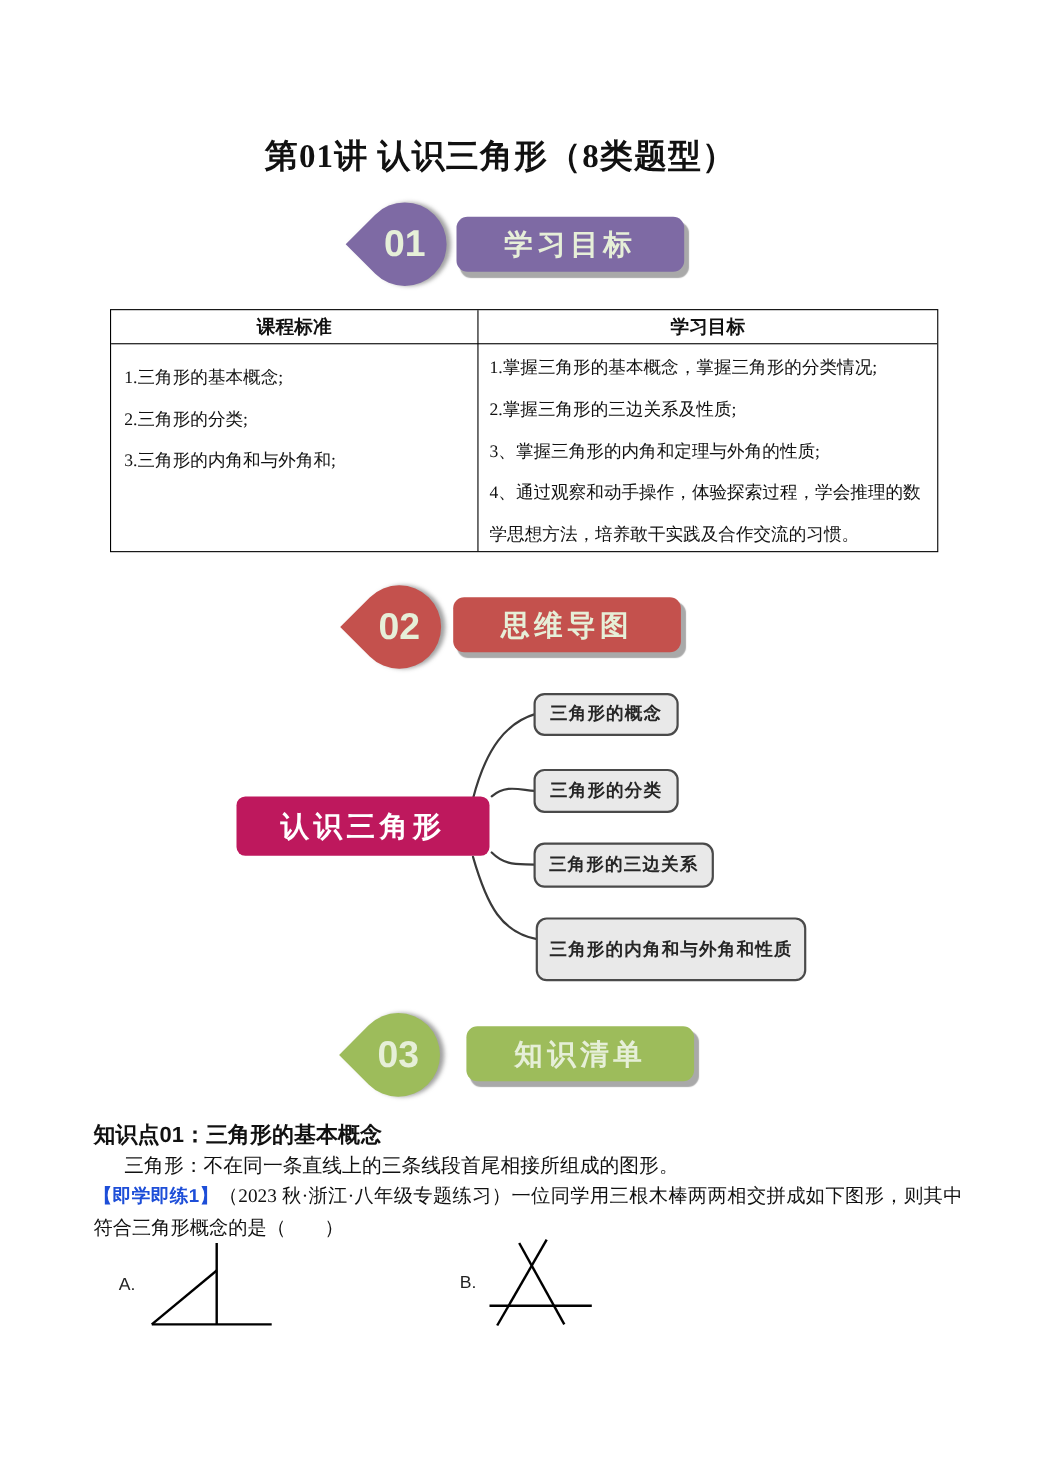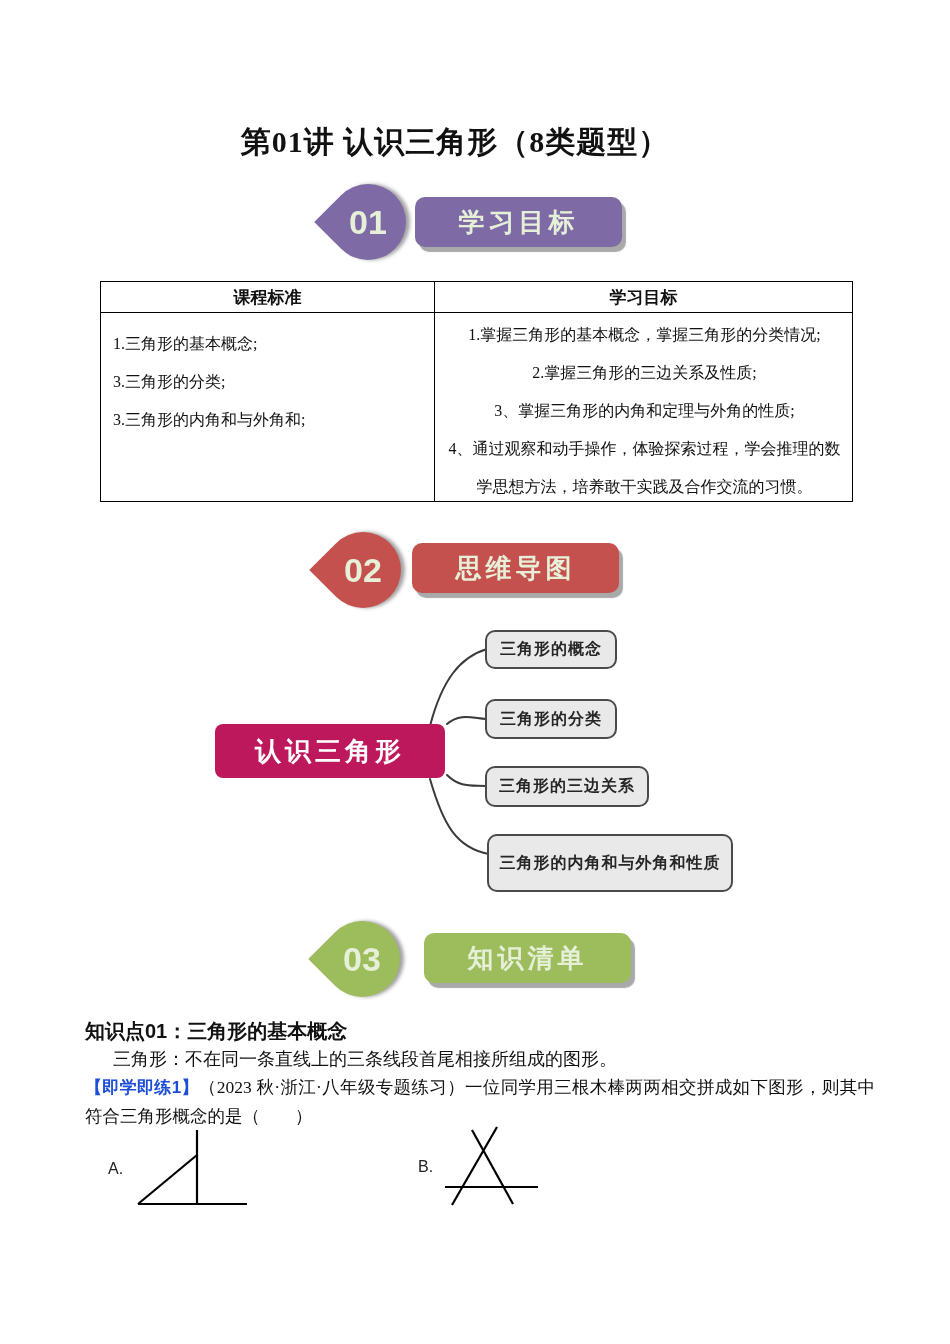"1.掌握三角形的基本概念，掌握三角形的分类情况;" .gt-cell.right { text-align: center -> none }
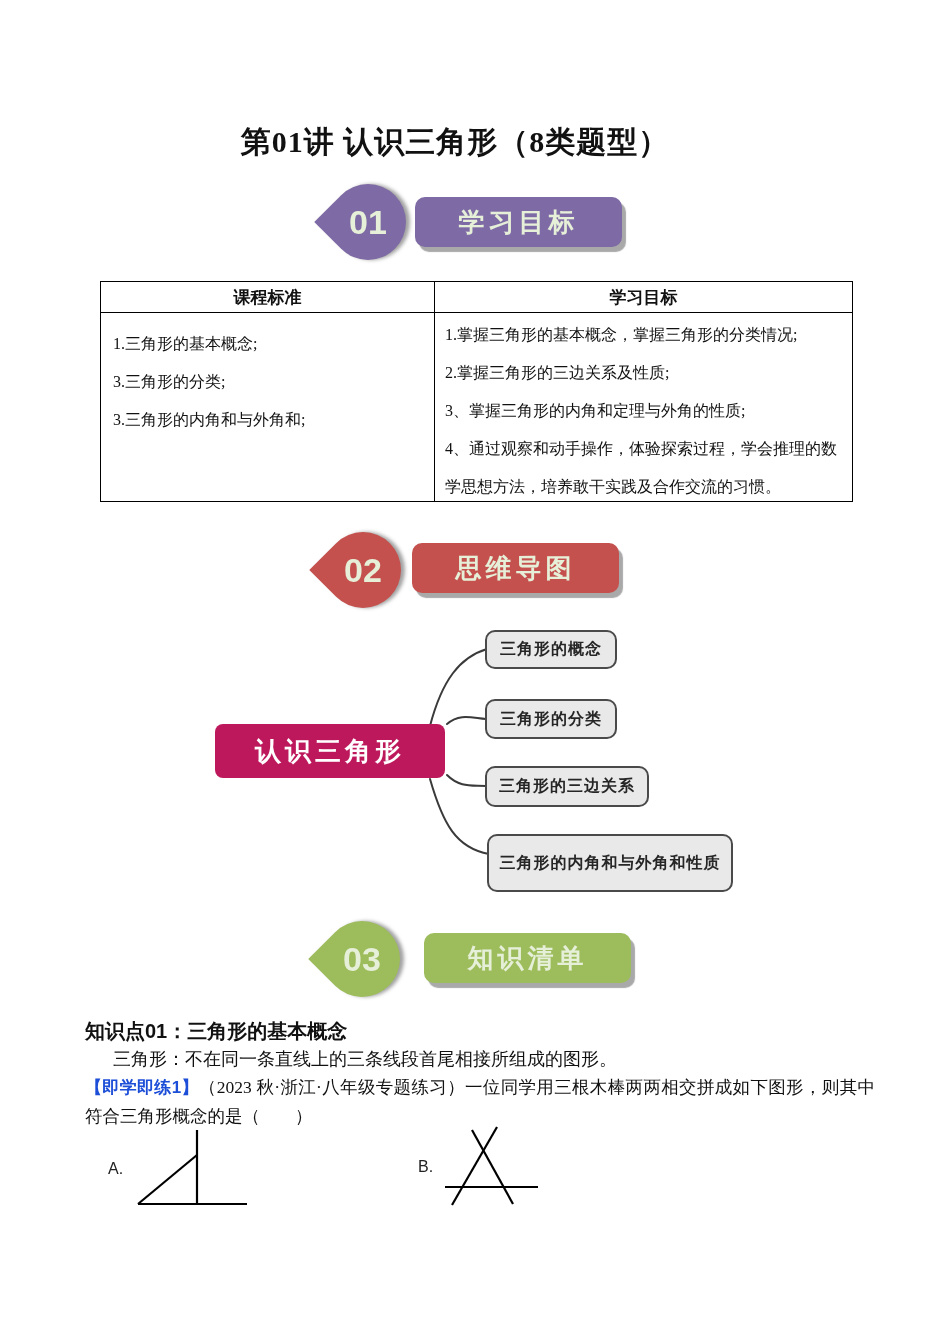"3.三角形的分类;" p { text: 3 -> 2 }
